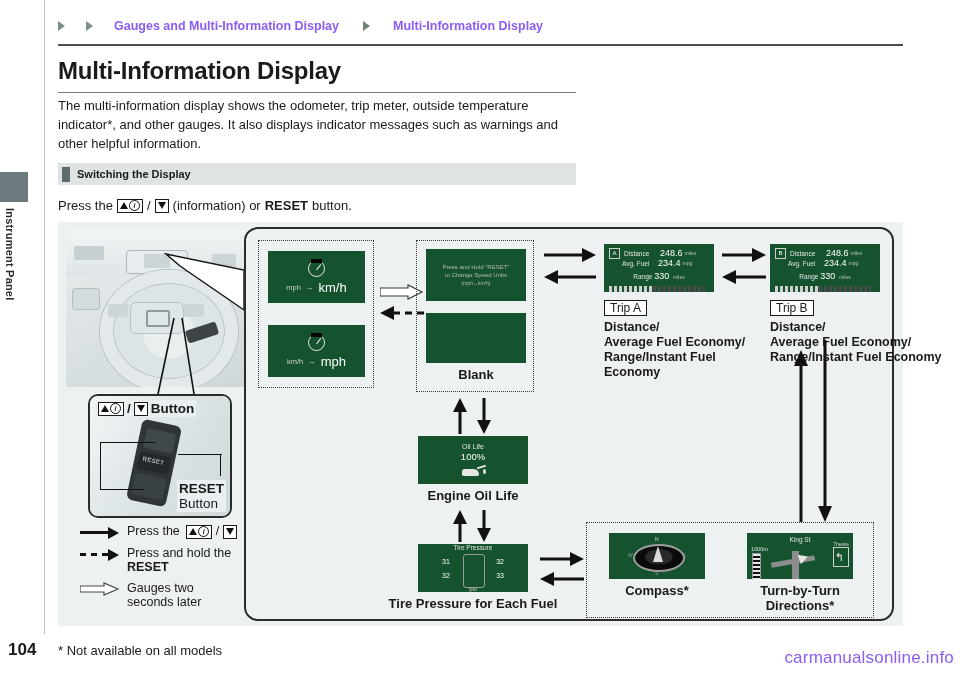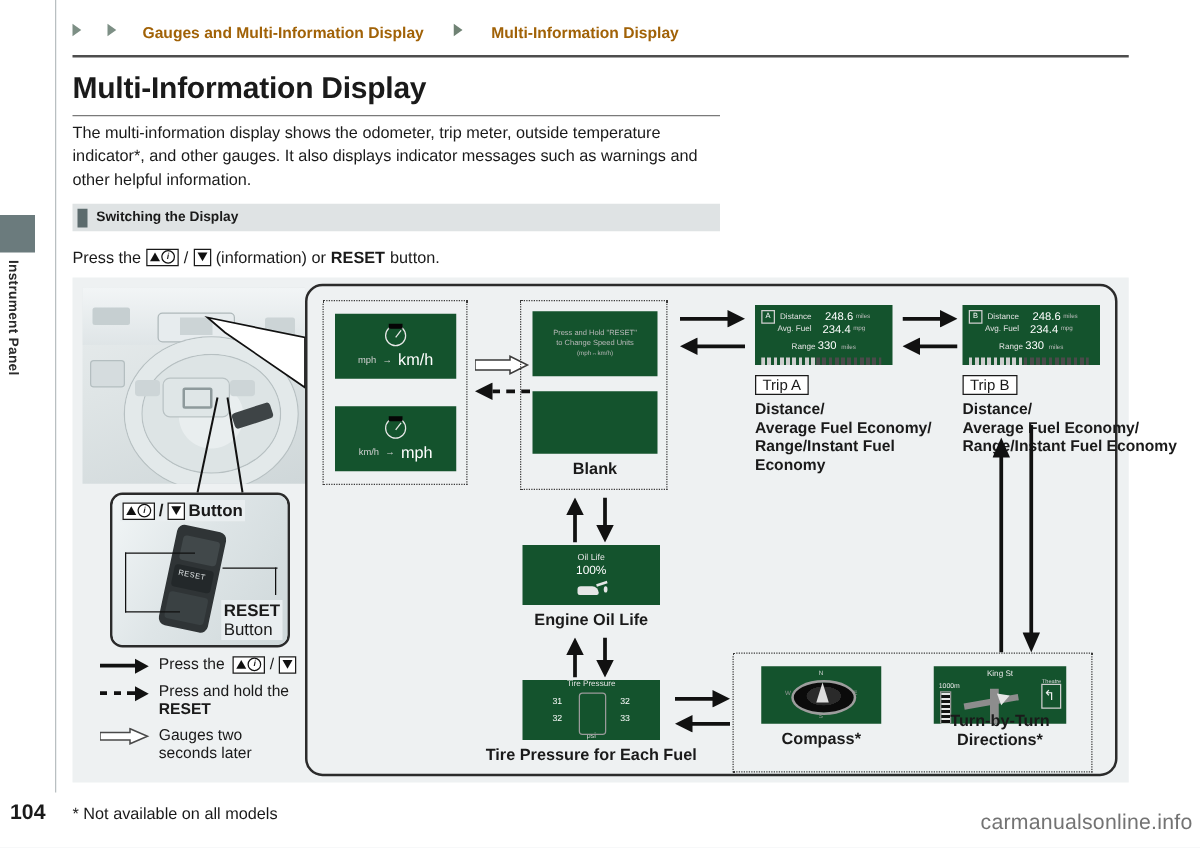"Gauges and Multi-Information Display" .breadcrumb { align-items: none -> center; color: #a16207 -> #8b5cf6 }
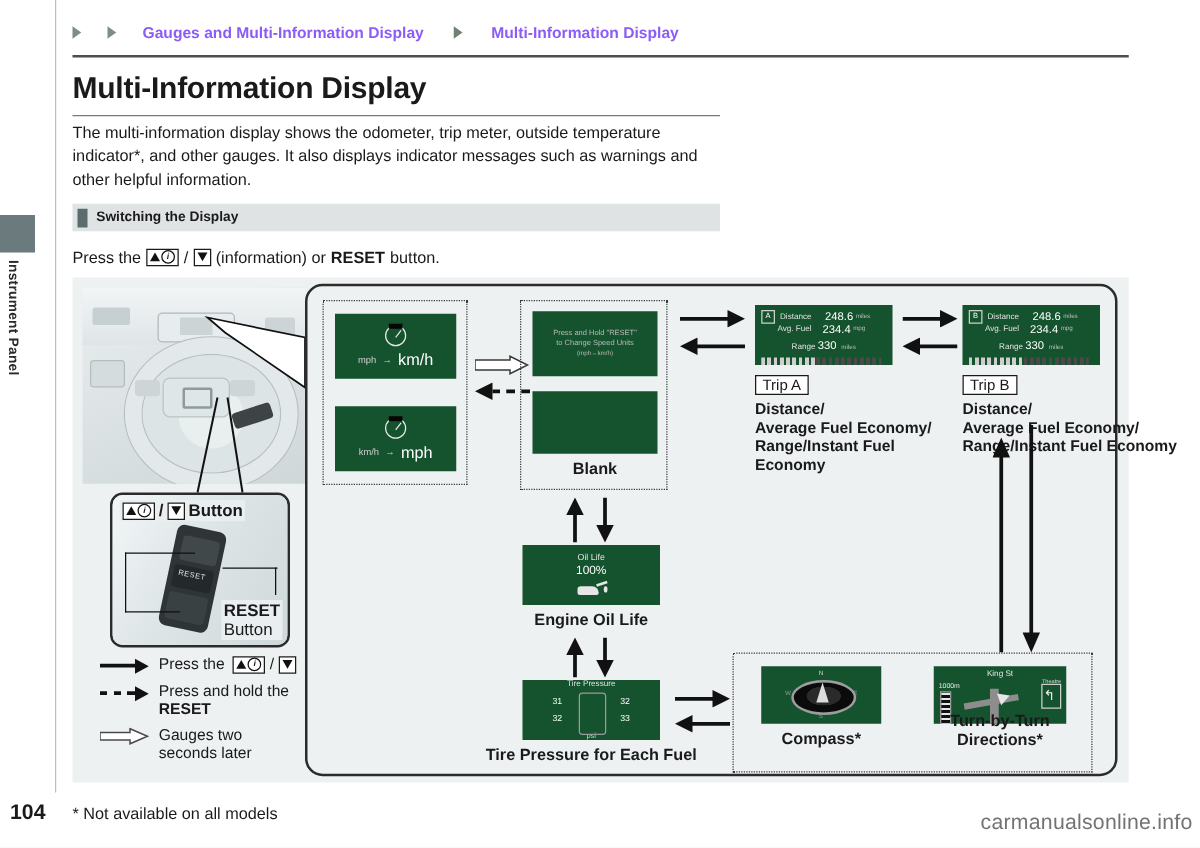"Turn-by-Turn" div.caption { top: 46px -> 60px }
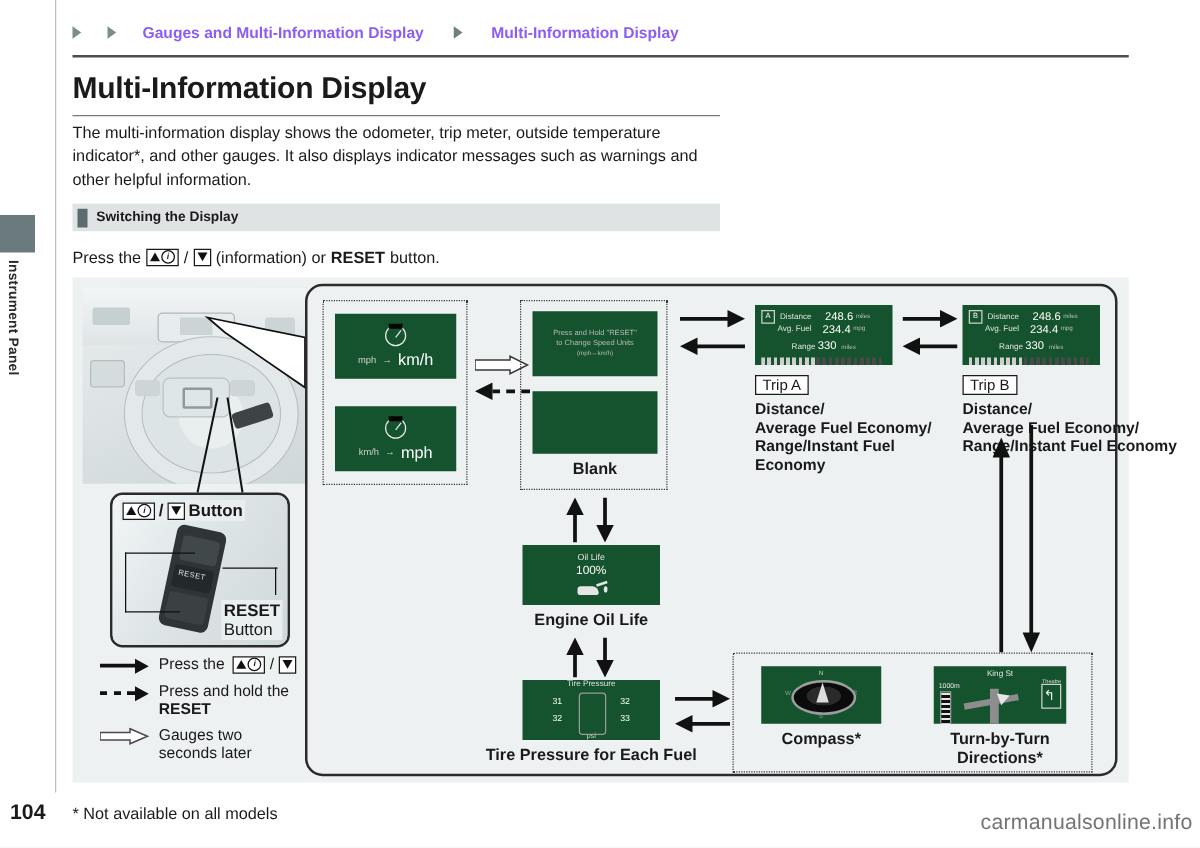"carmanualsonline.info" .watermark { color: #737373 -> #8b5cf6 }
